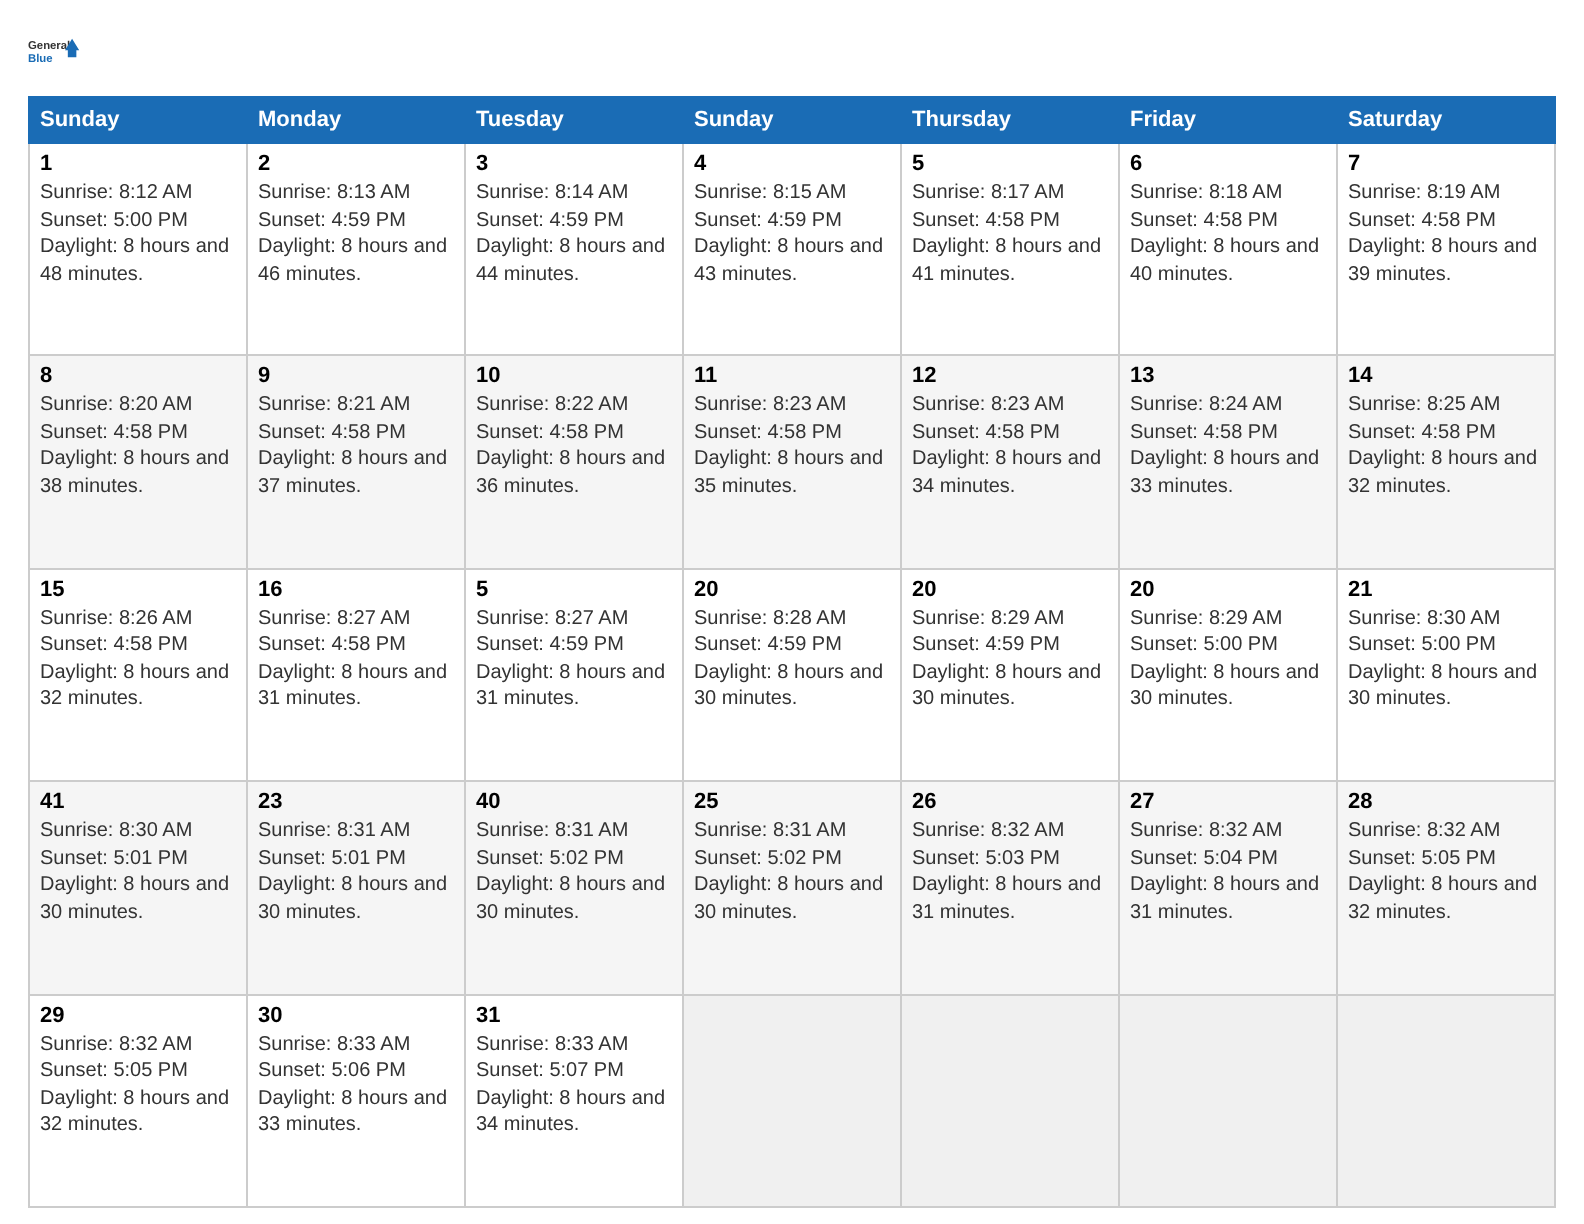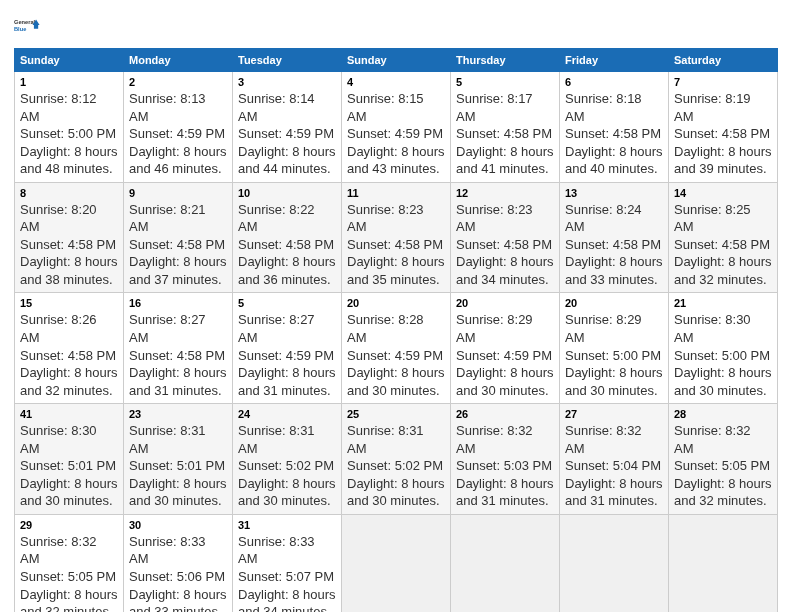"Sunrise: 8:12 AM" .day-info { font-size: 13px -> 10px }
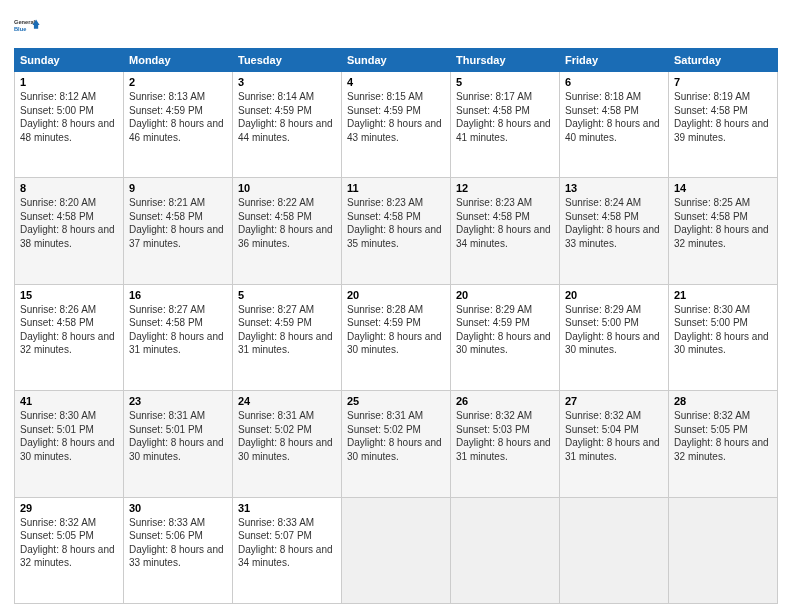"24" span.day-num { text: 24 -> 40 }
